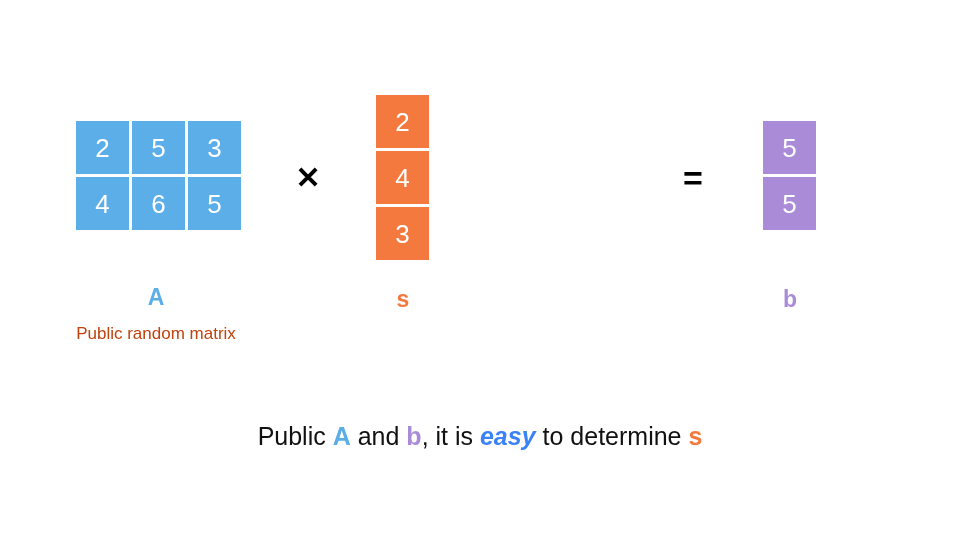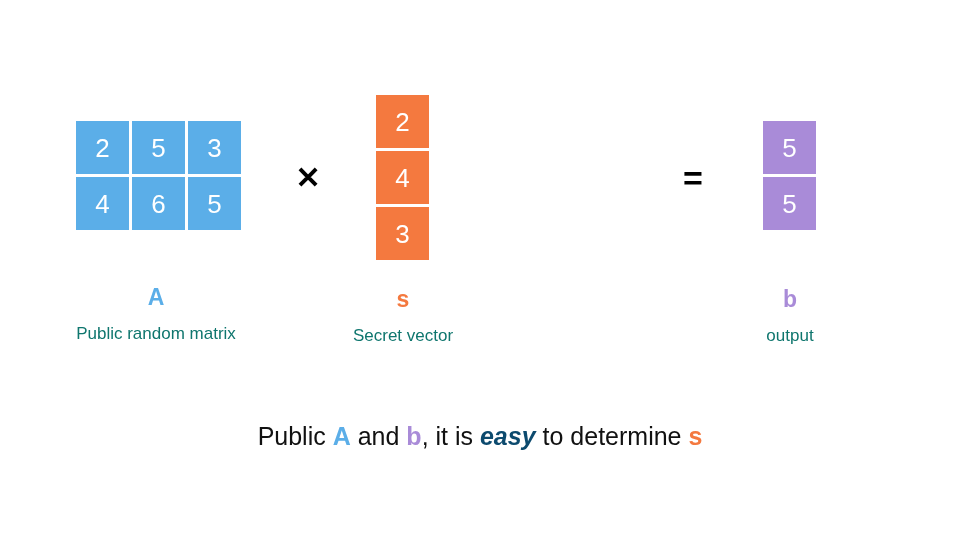"Public random matrix" .caption-text { color: #0f766e -> #c2410c }
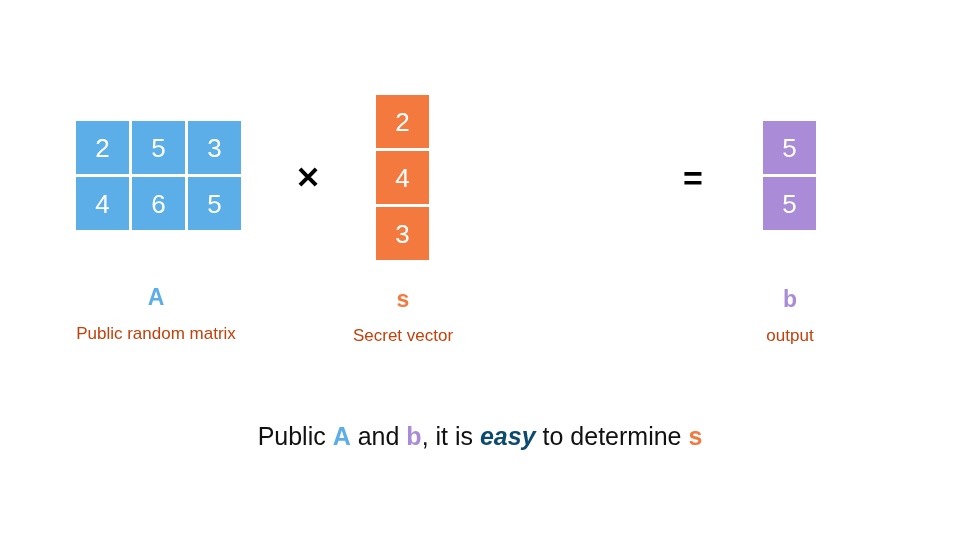"Secret vector" span.caption-text { html: <span>Secret vector</span> -> none }
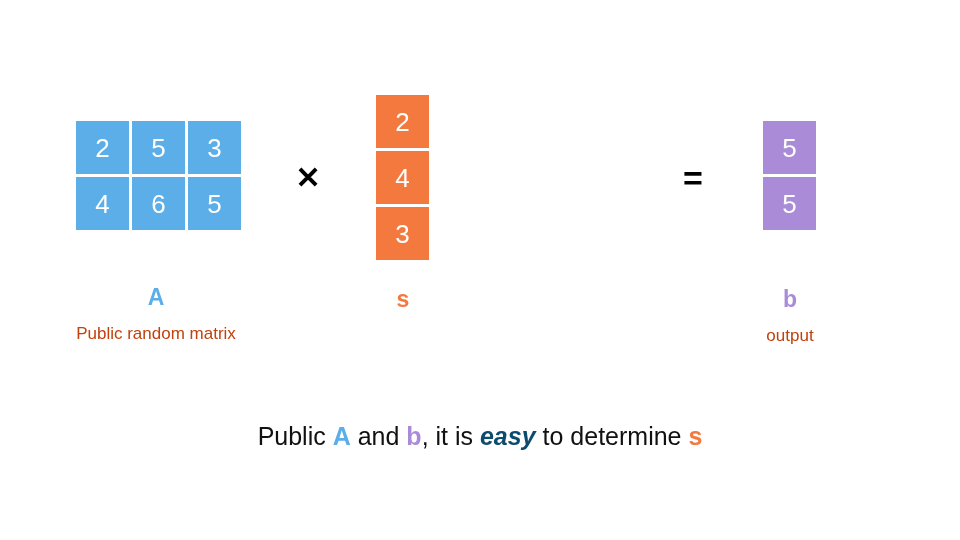"output" span.caption-text { html: <span>output</span> -> none }
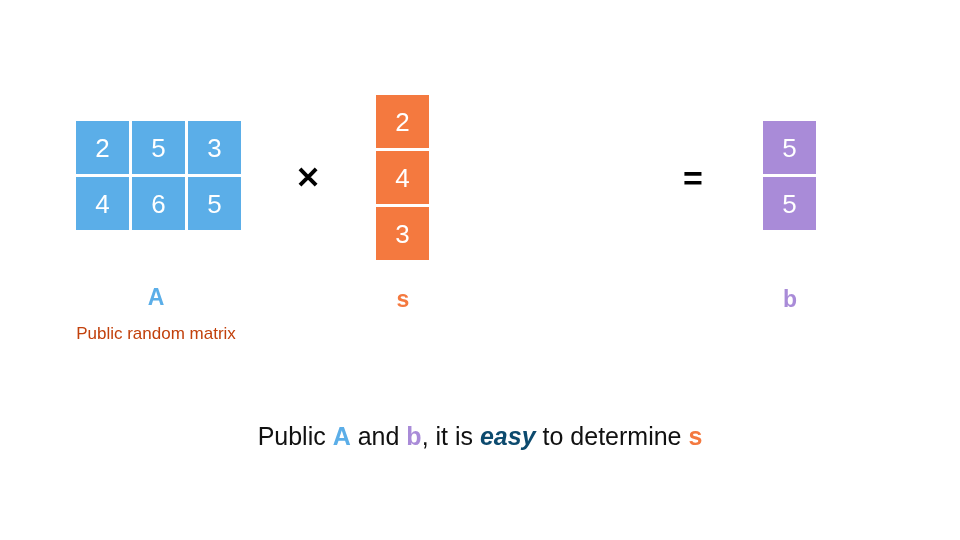"easy" #bottom-statement .b-em { color: #0c4a6e -> #3b82f6 }
